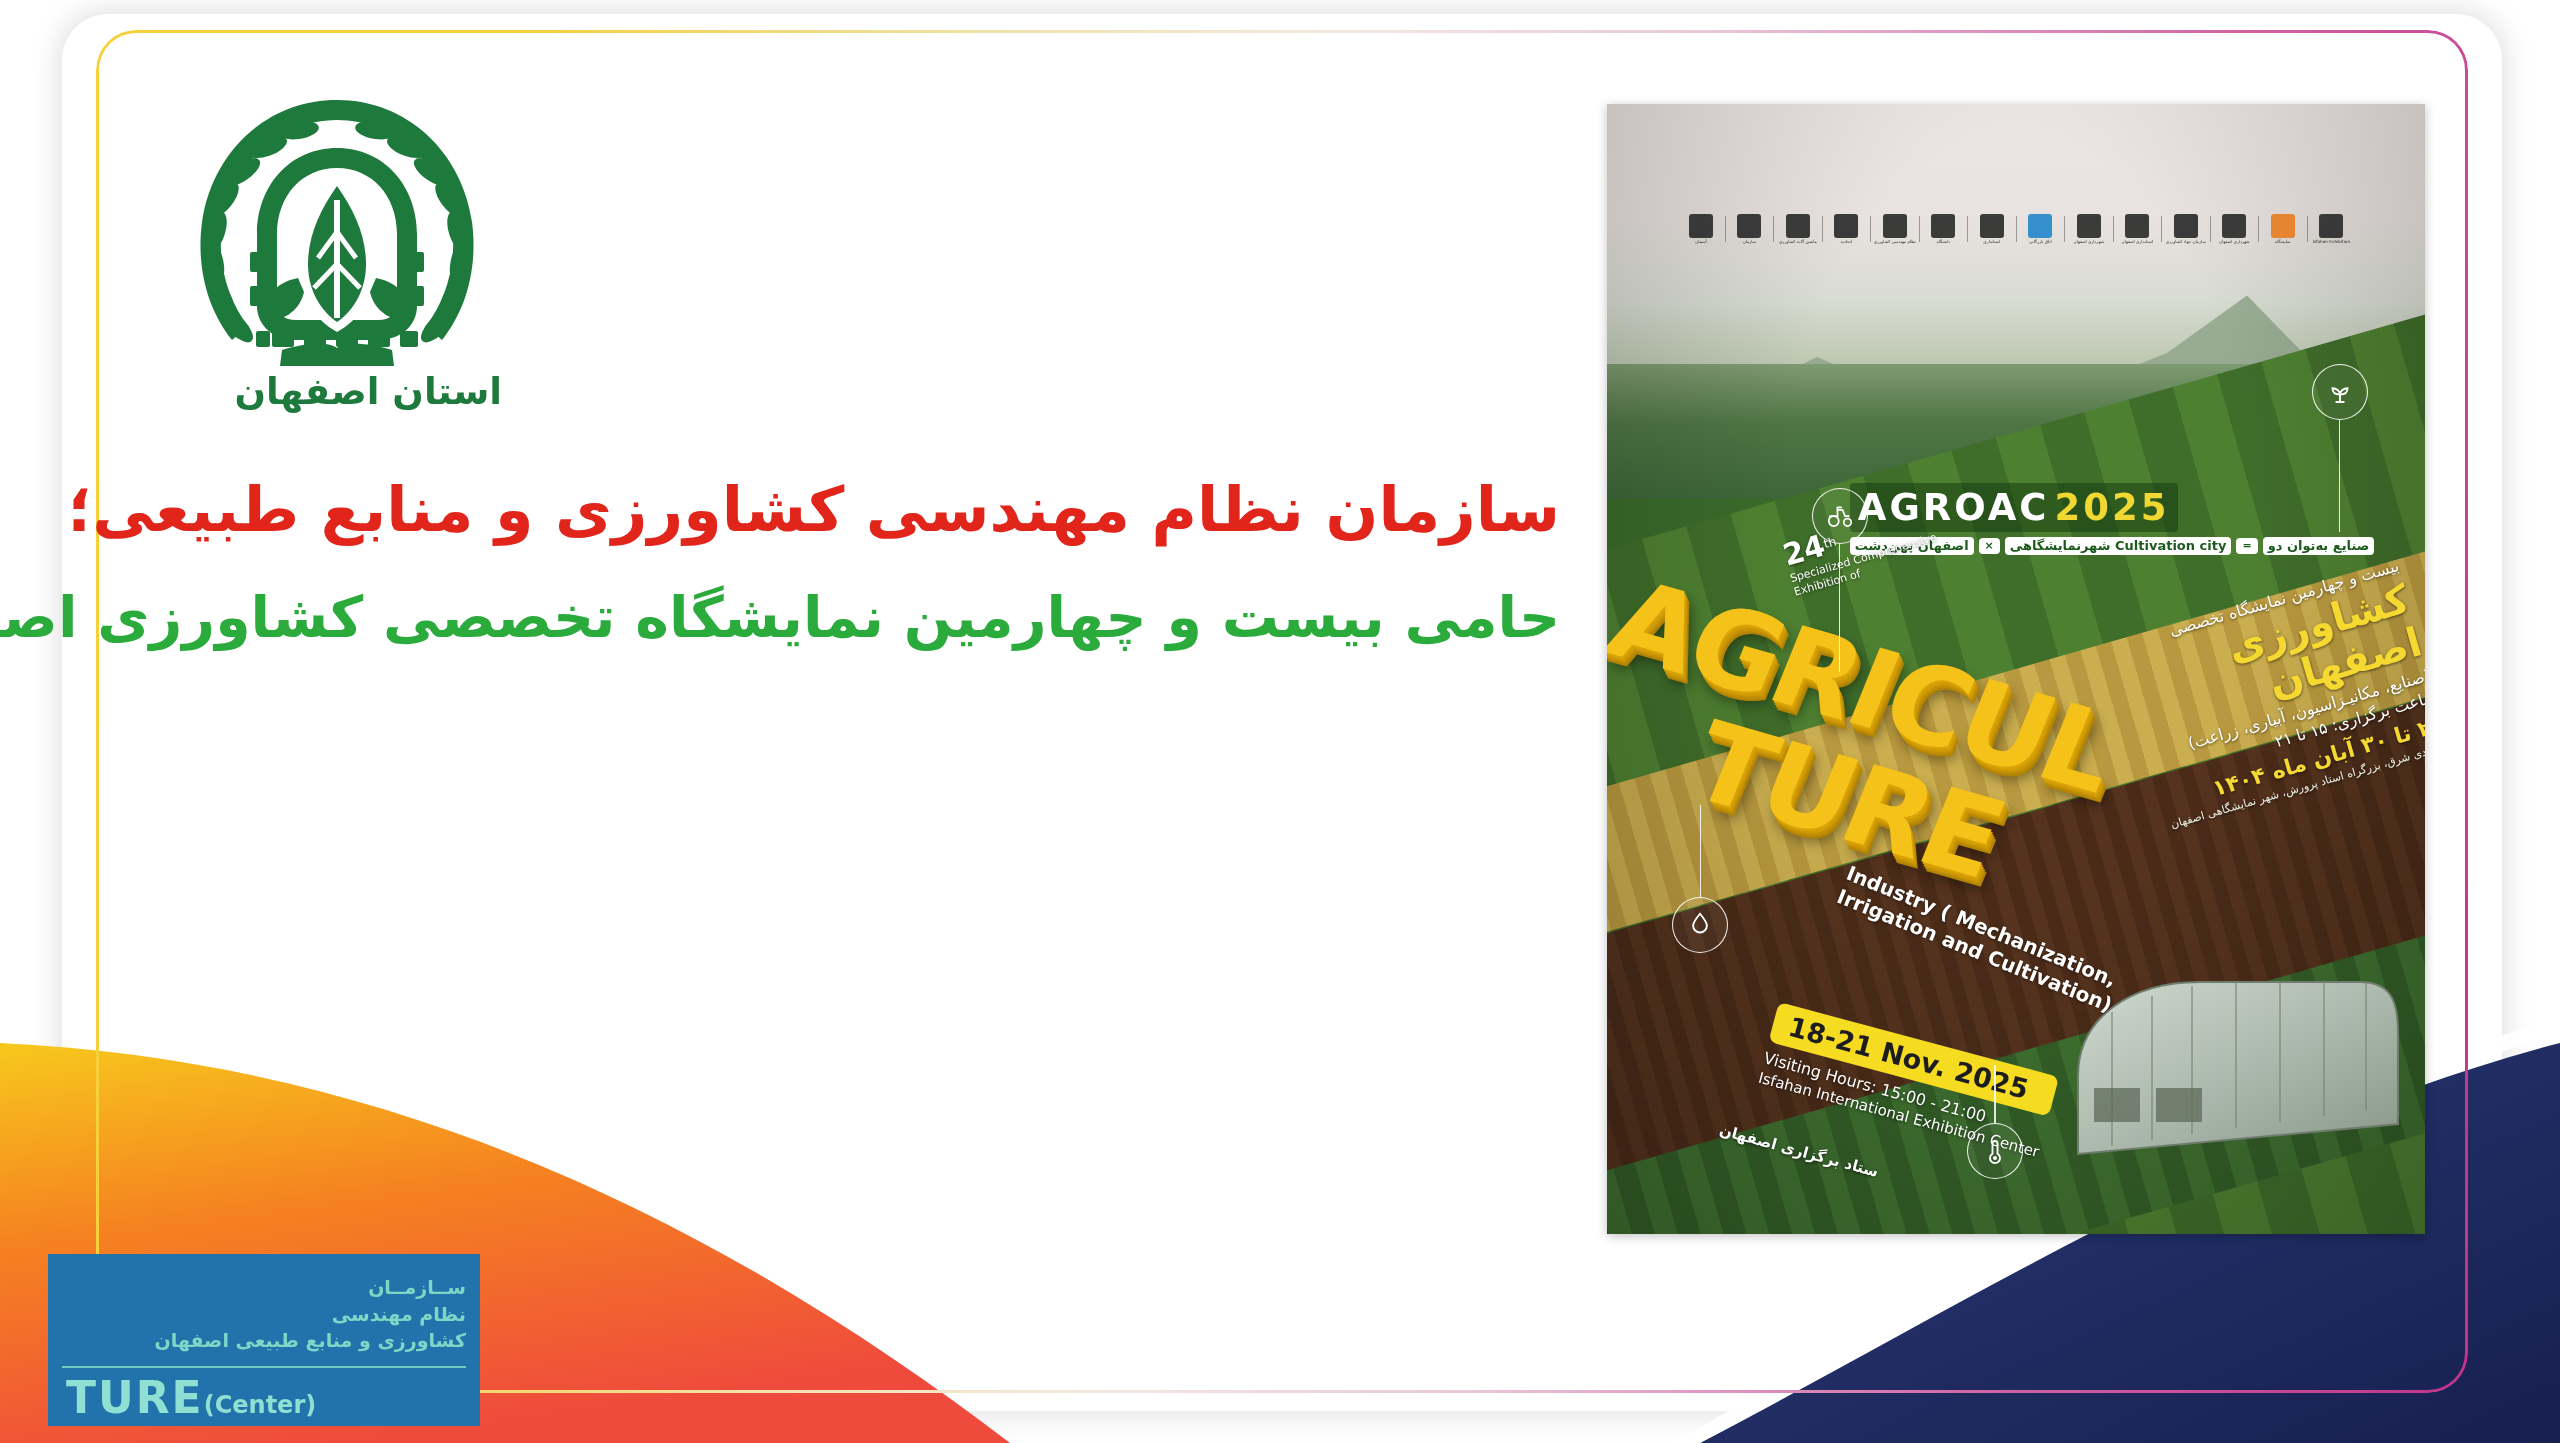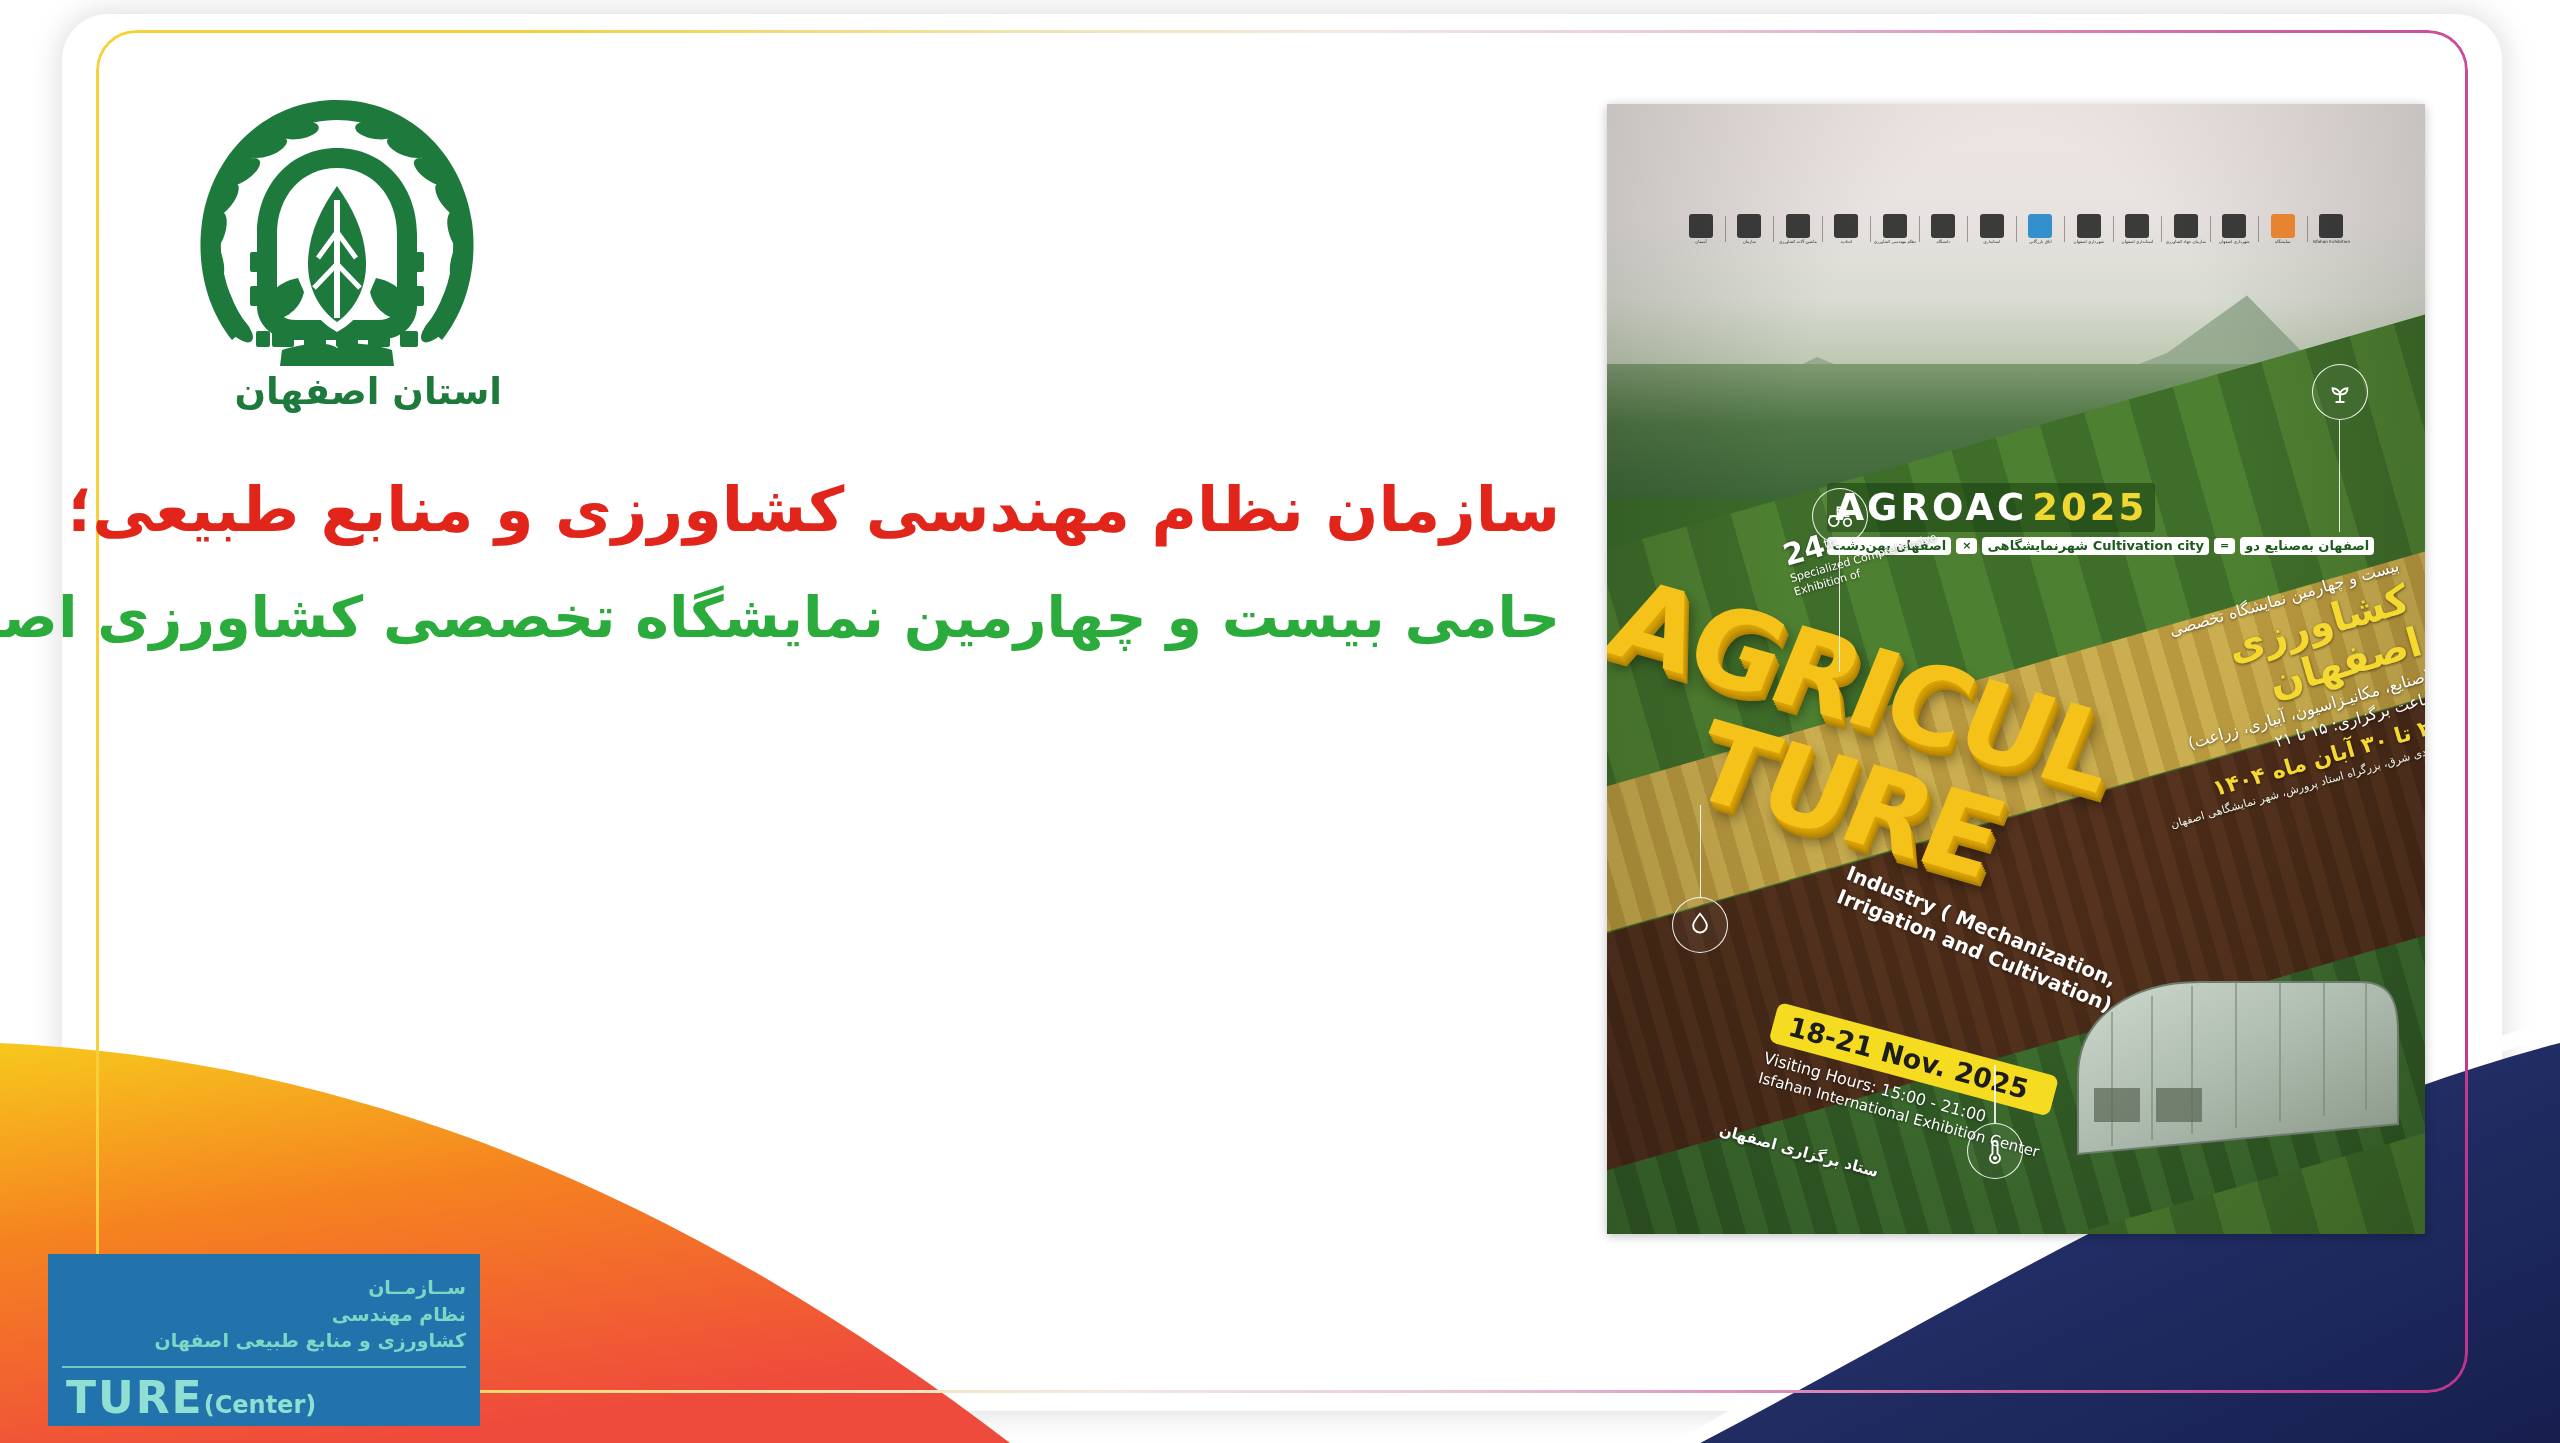"اصفهان به‌صنایع دو" span.pill { text: اصفهان به‌صنایع -> صنایع به‌توان }
